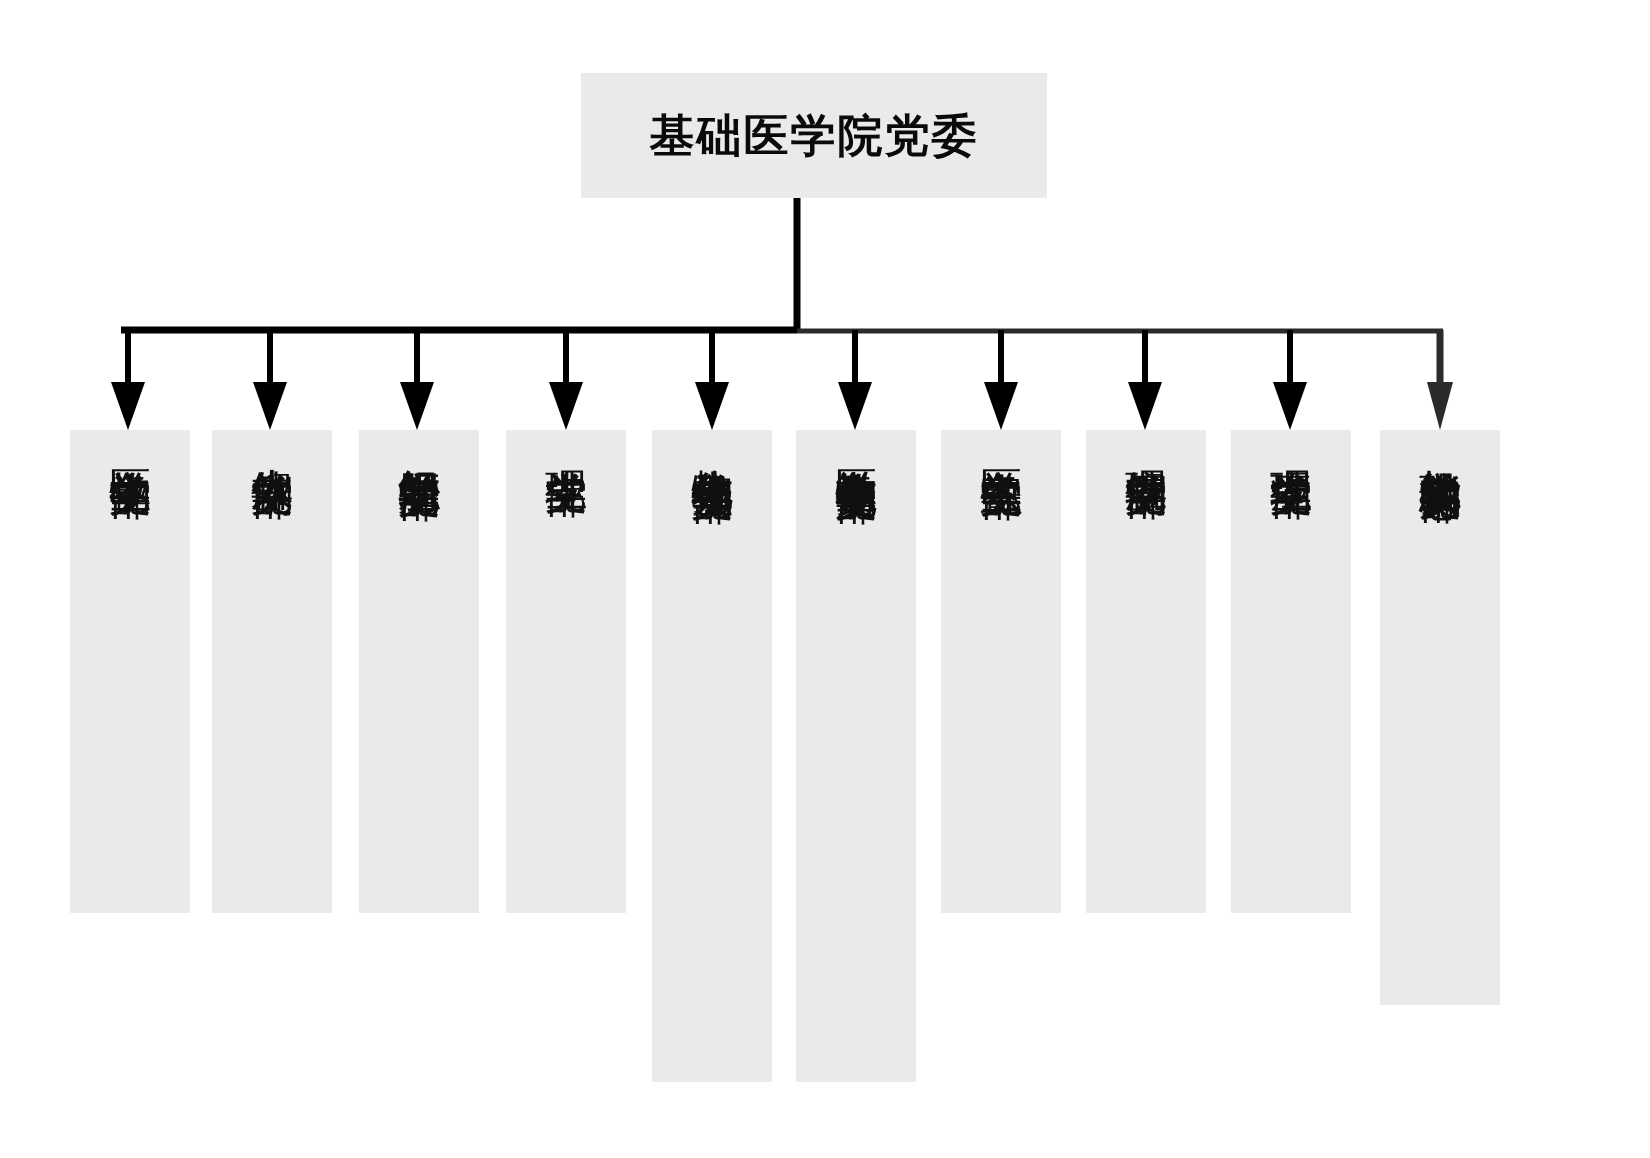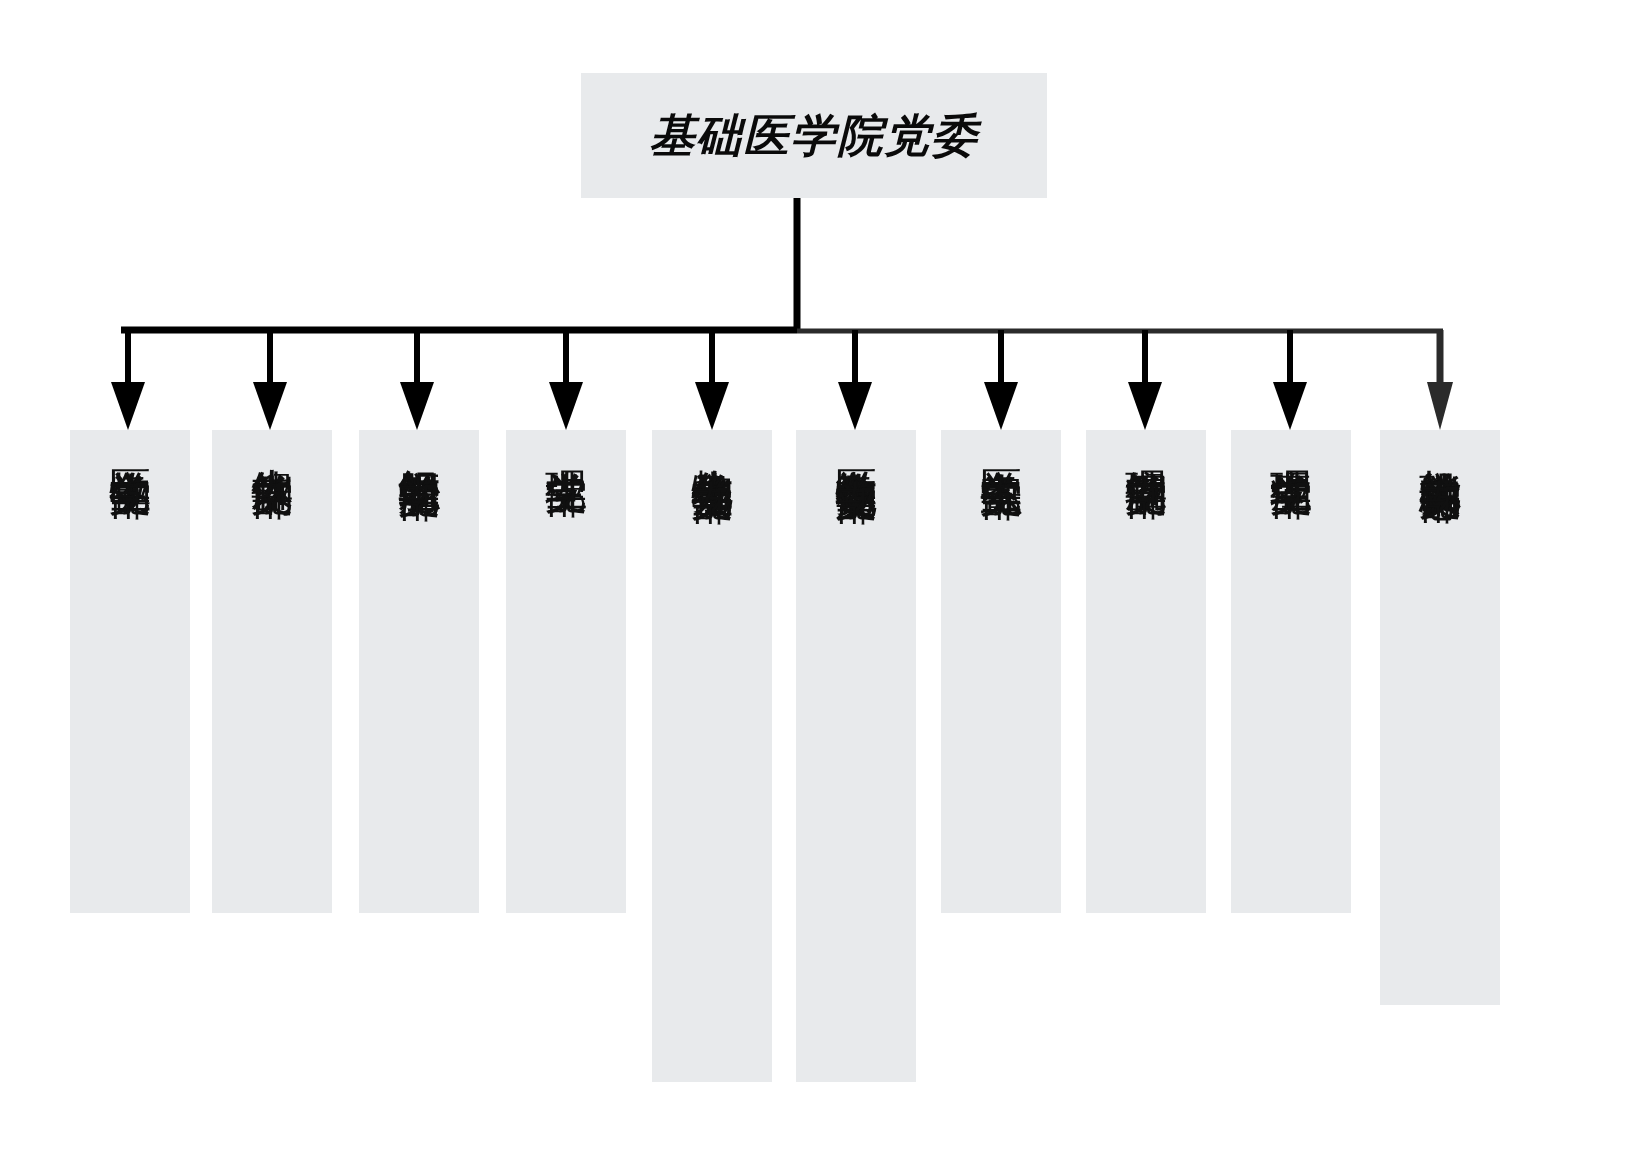"基础医学院党委" .root-node { font-style: italic -> none }
